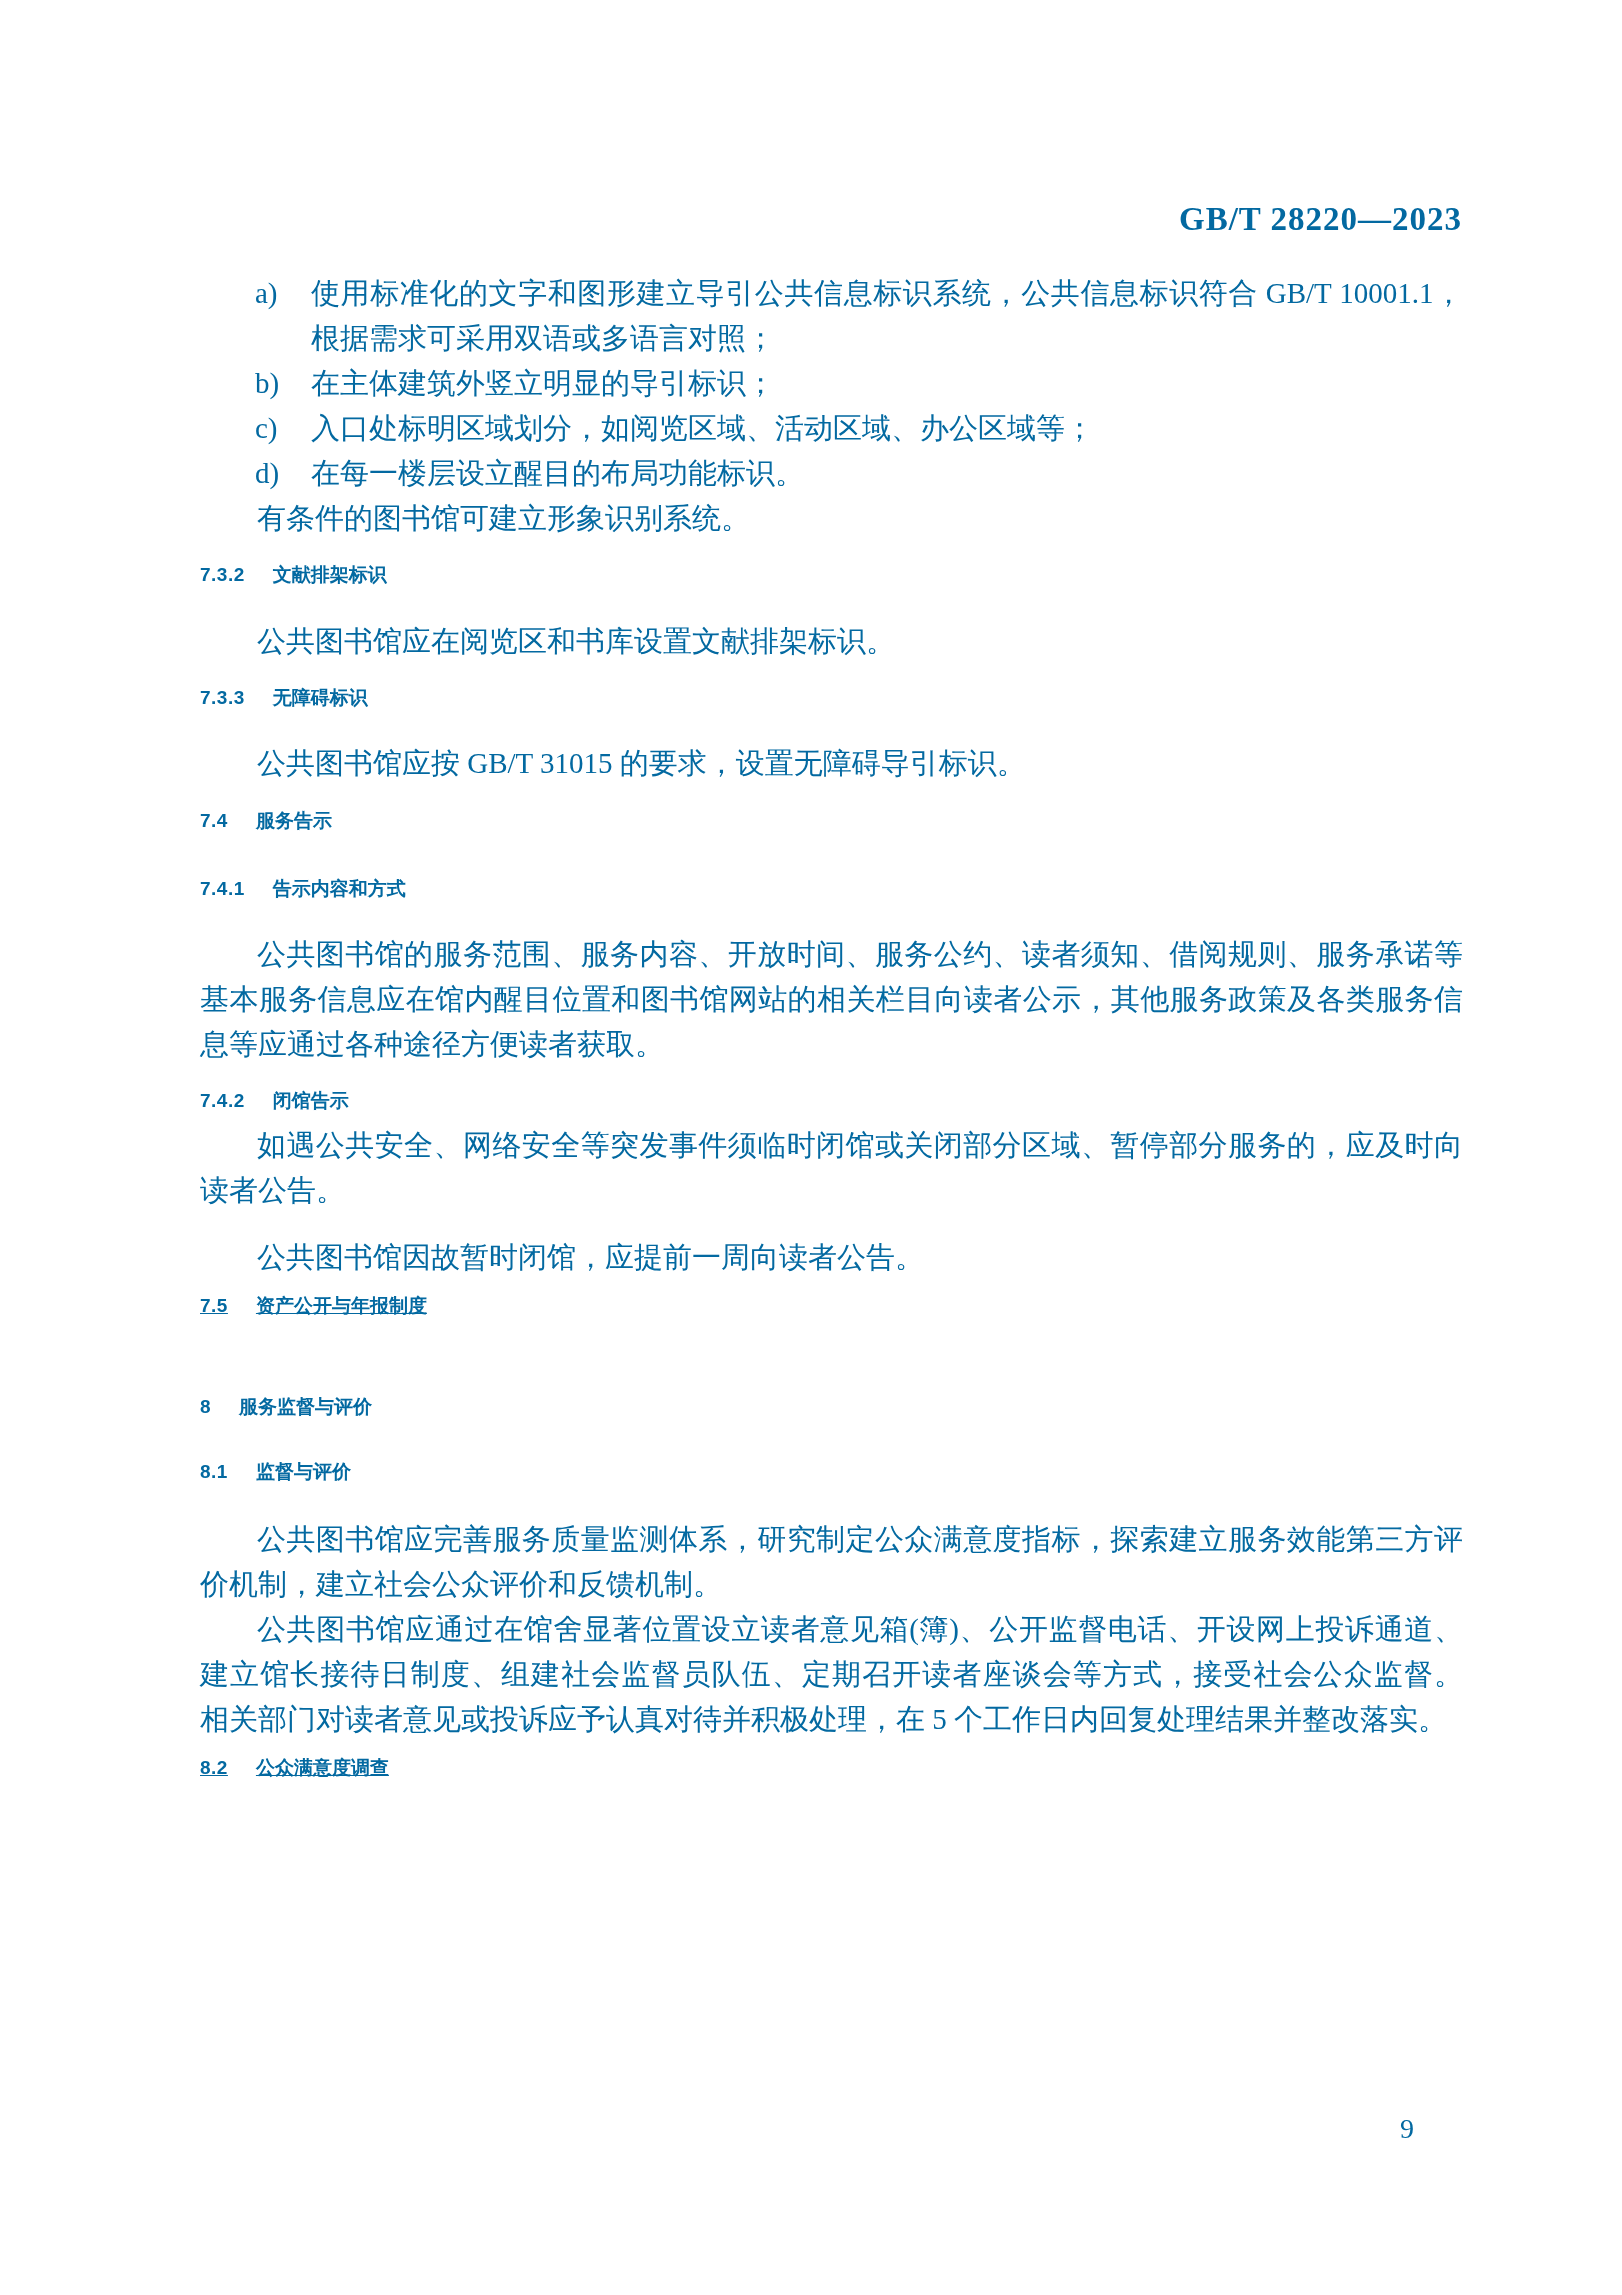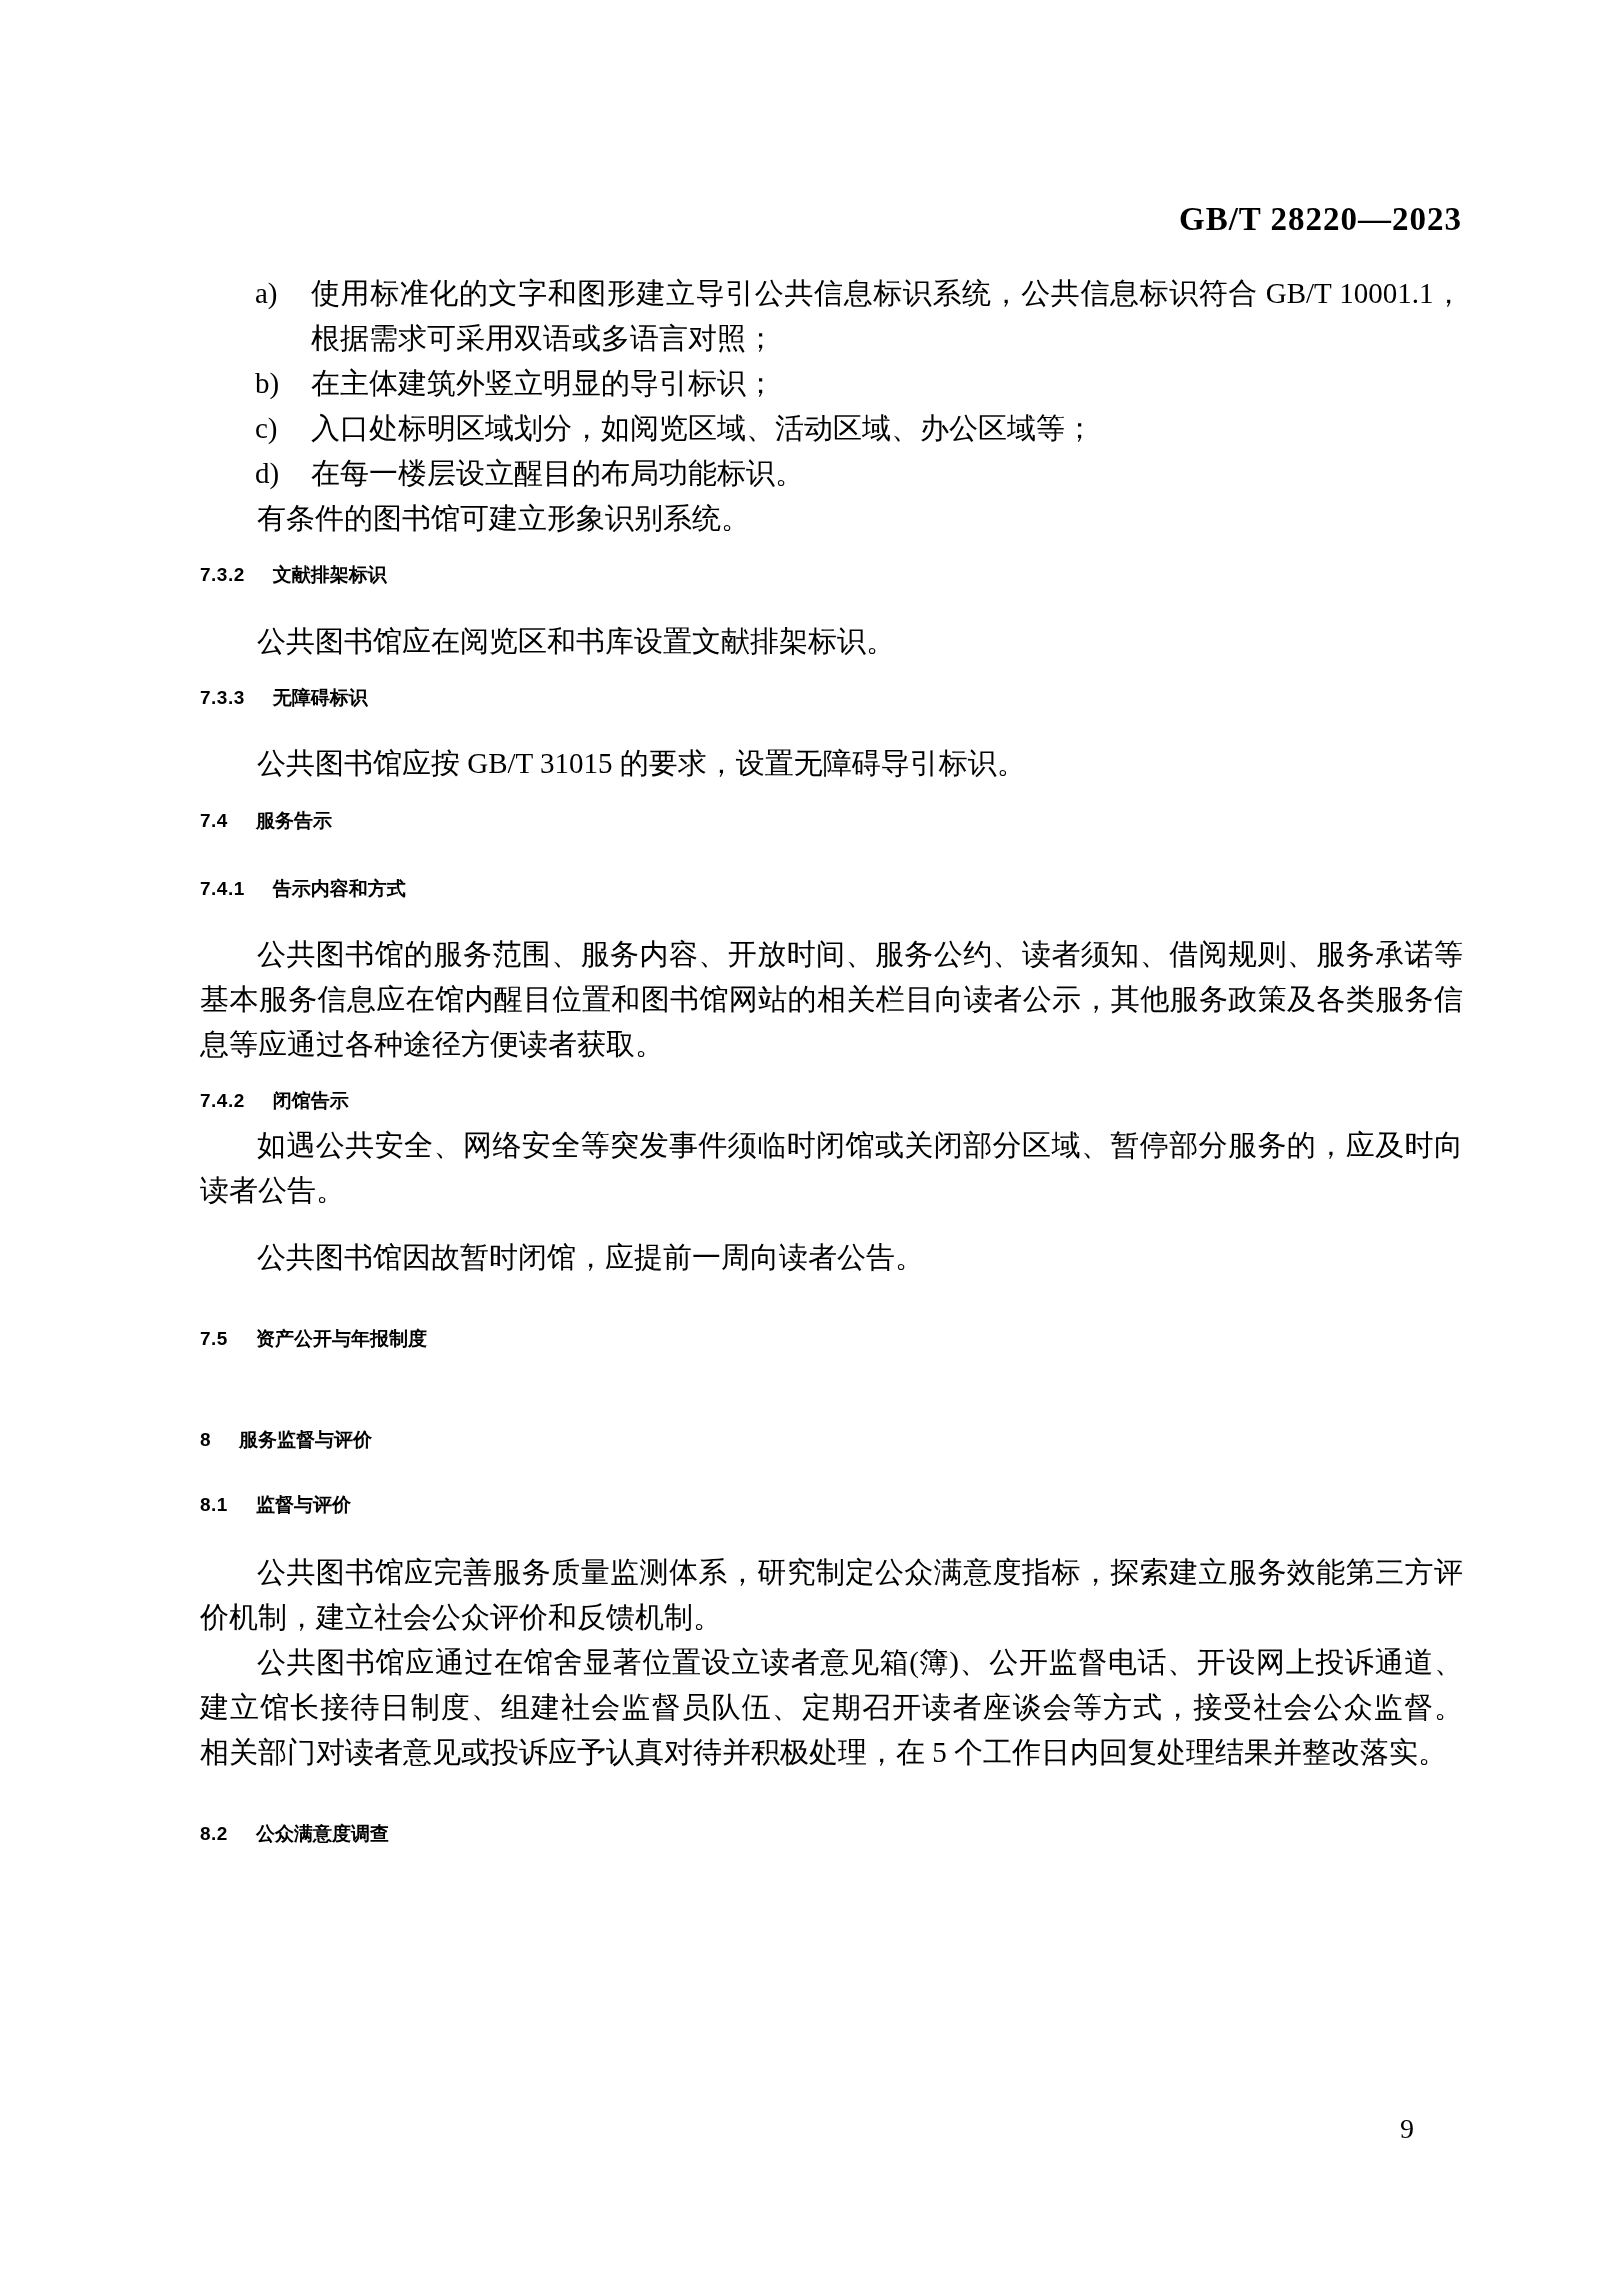"GB/T 28220—2023" .page { color: #000000 -> #0369a1 }
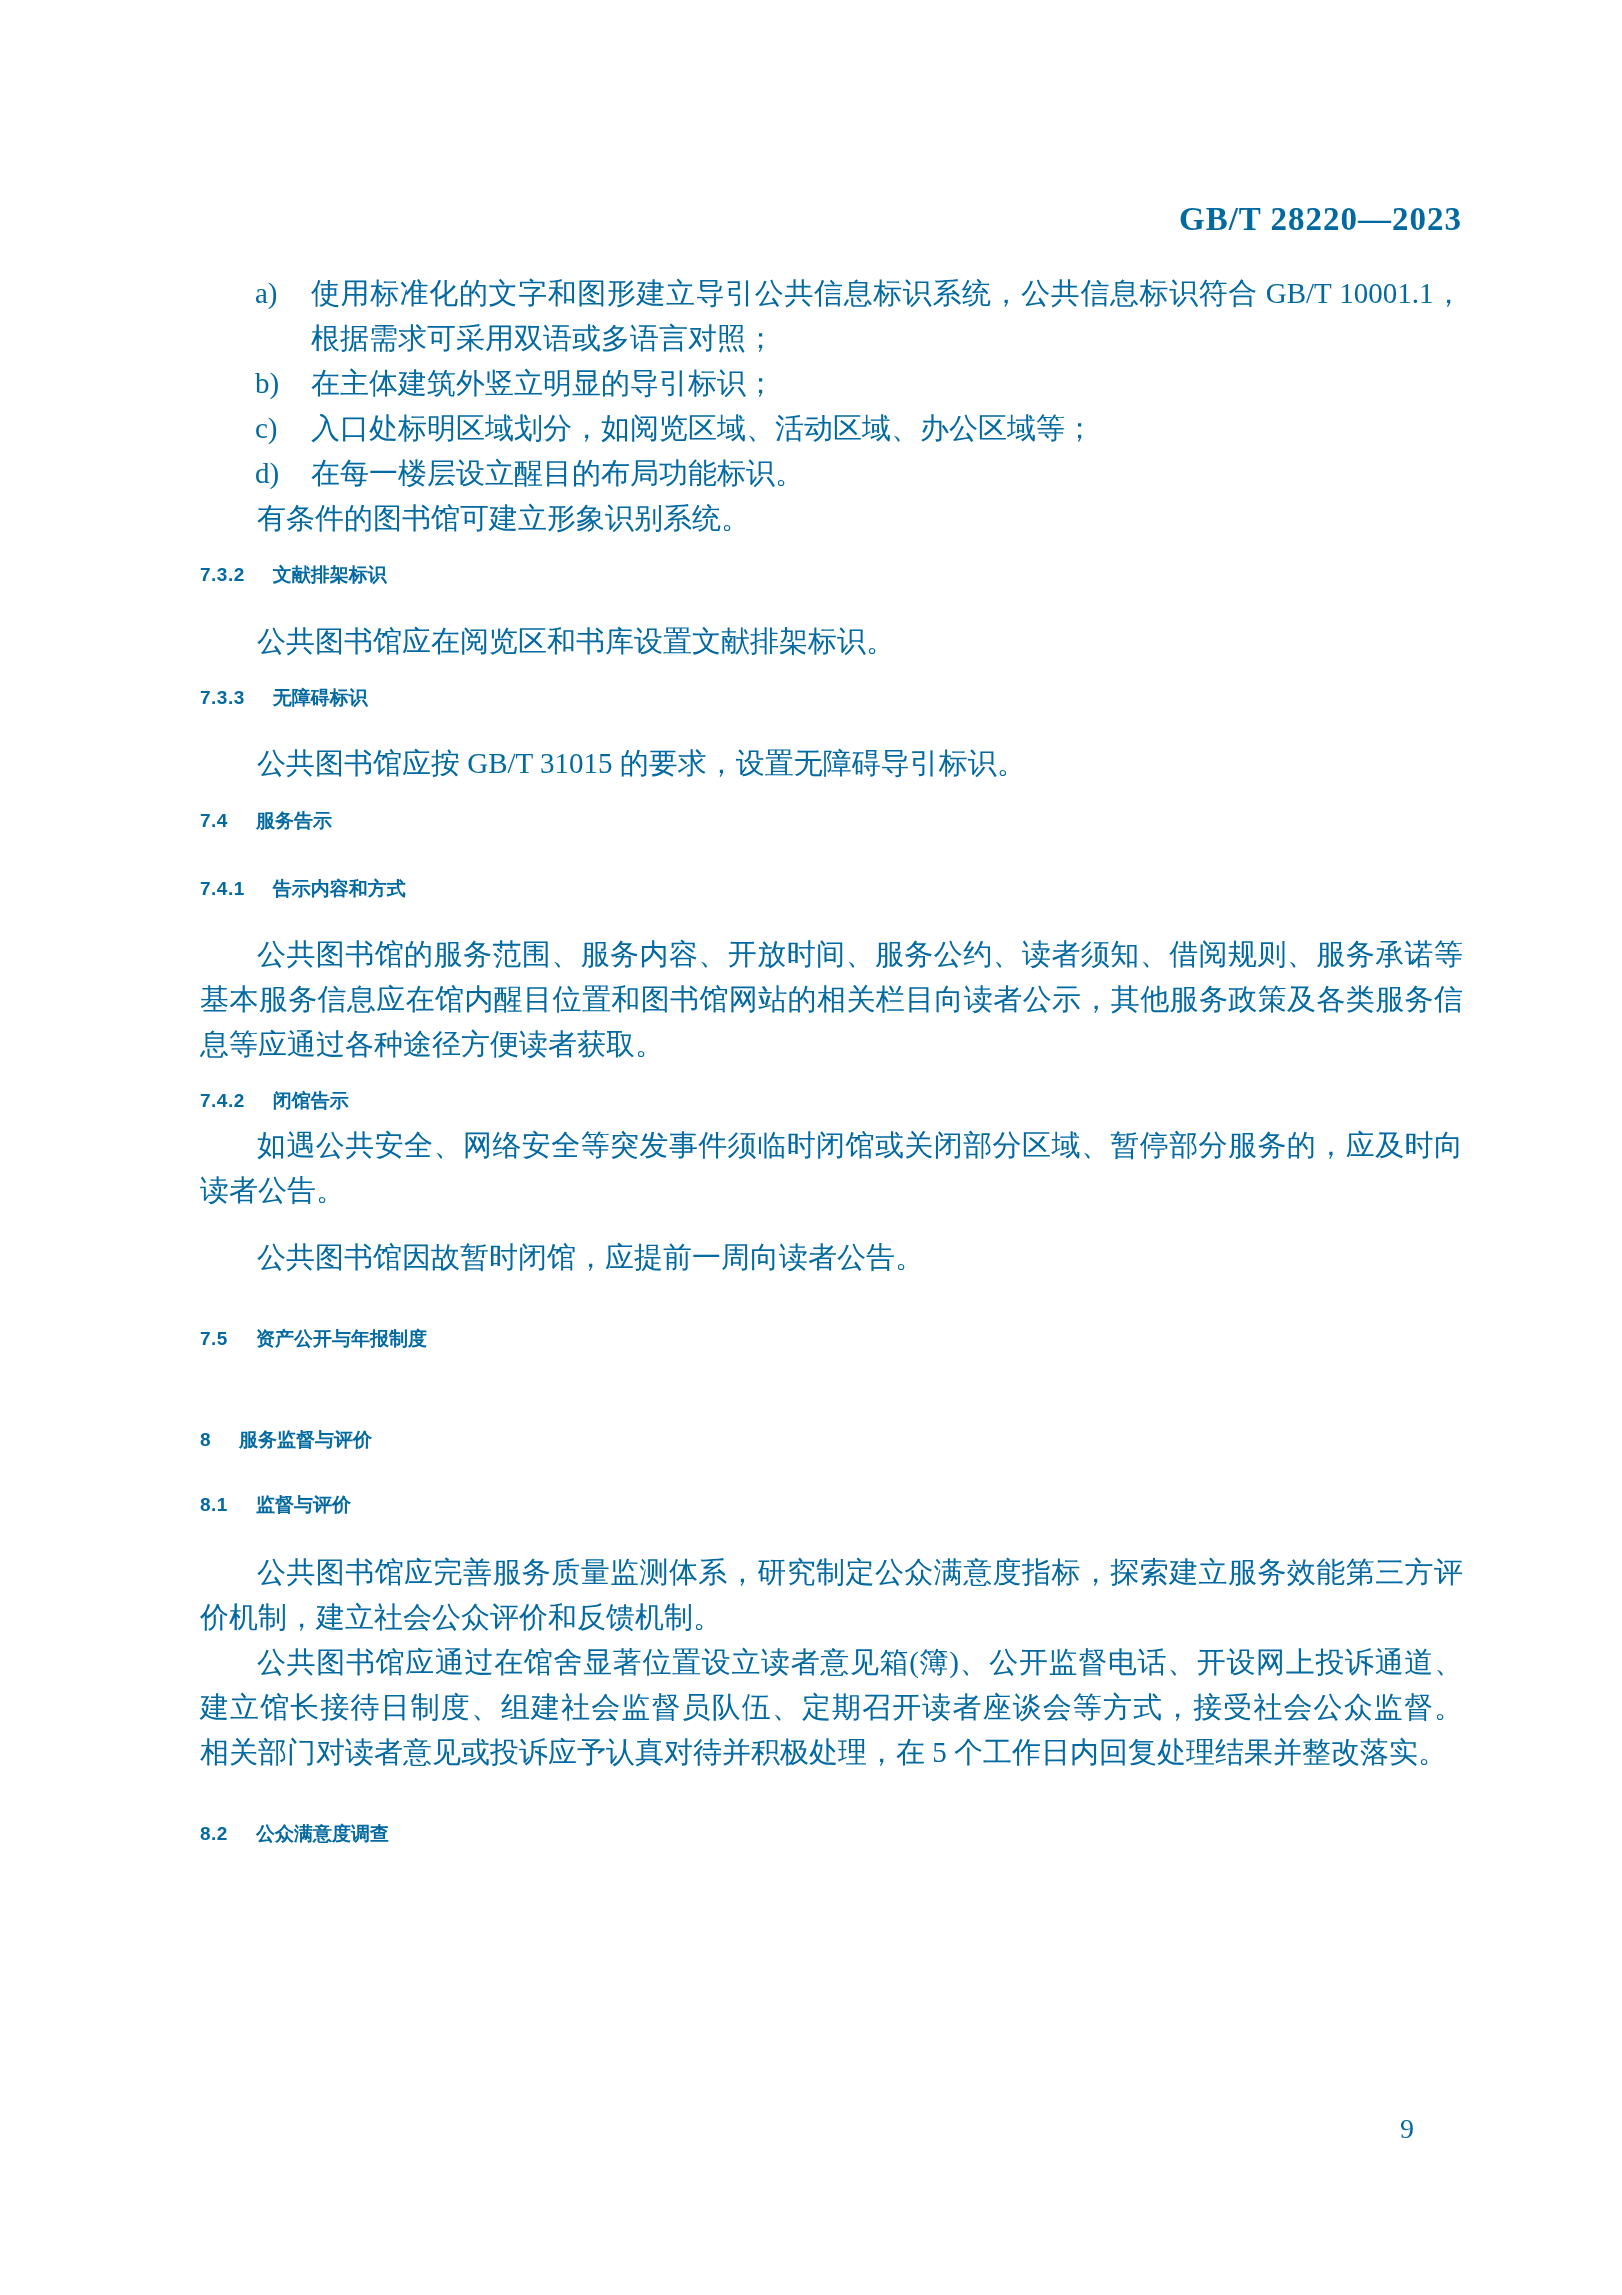"7.5 资产公开与年报制度" .mt40 { margin-top: 36px -> 3px; text-decoration: none -> underline }
